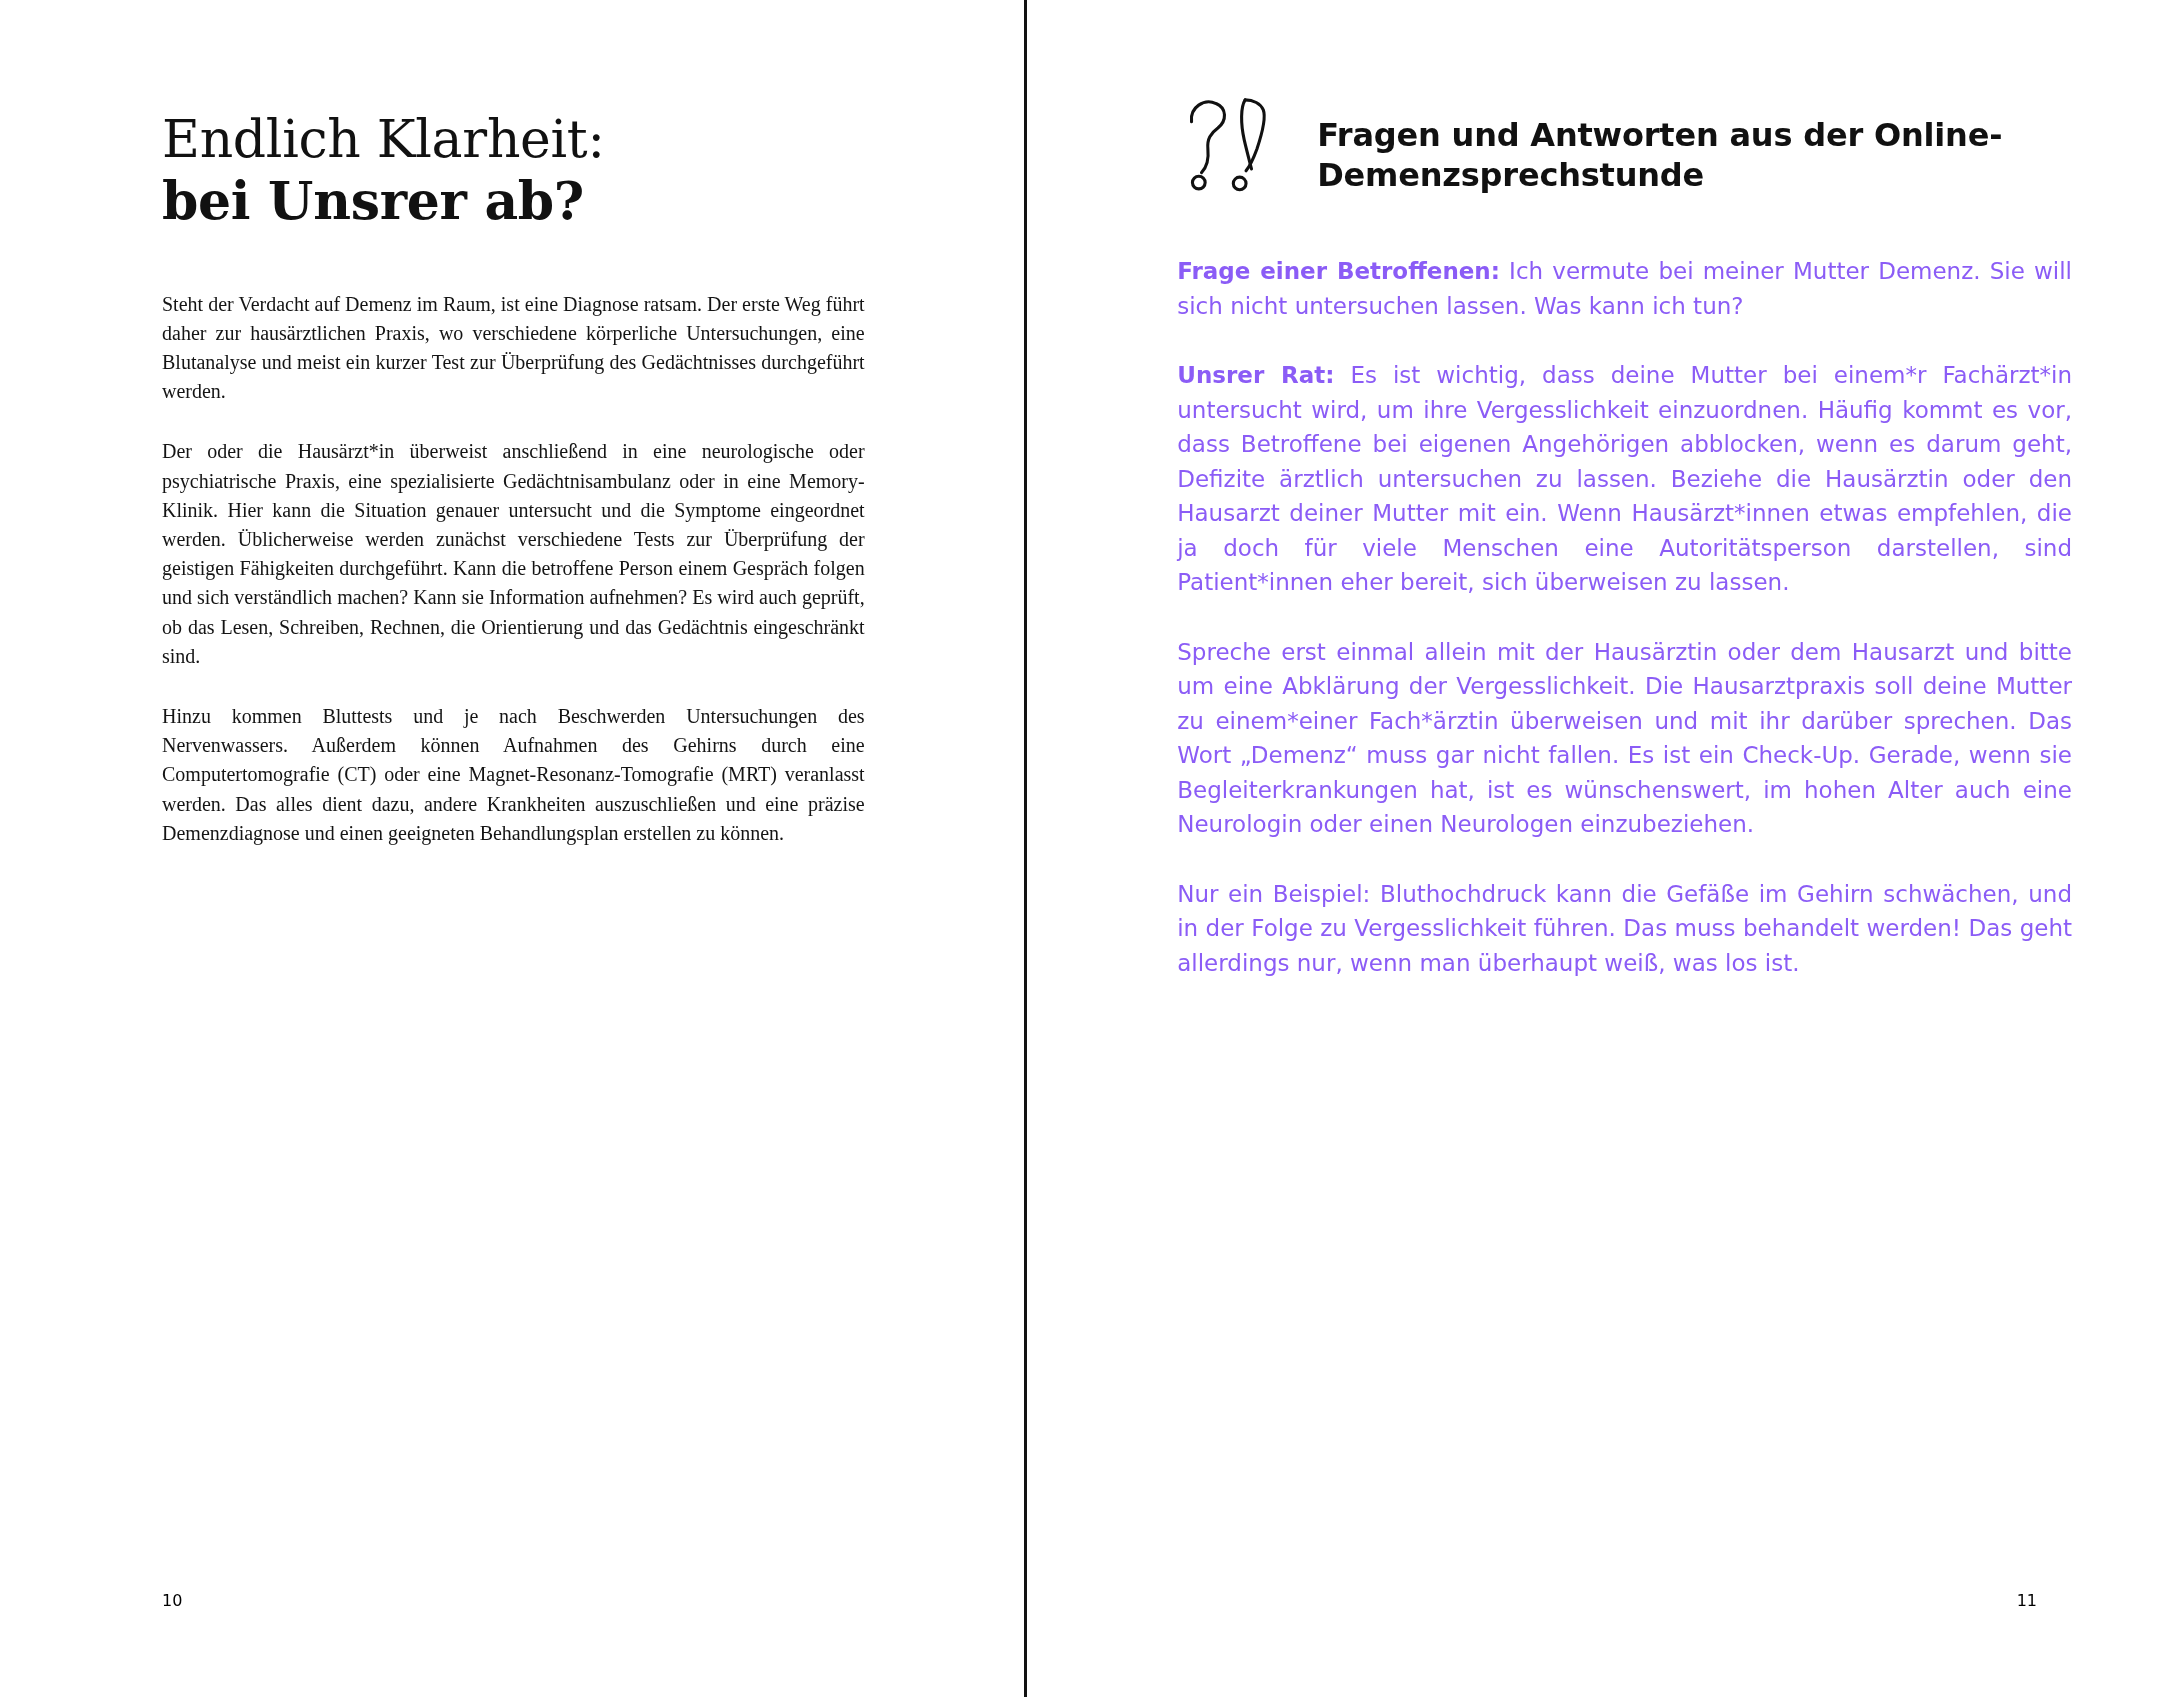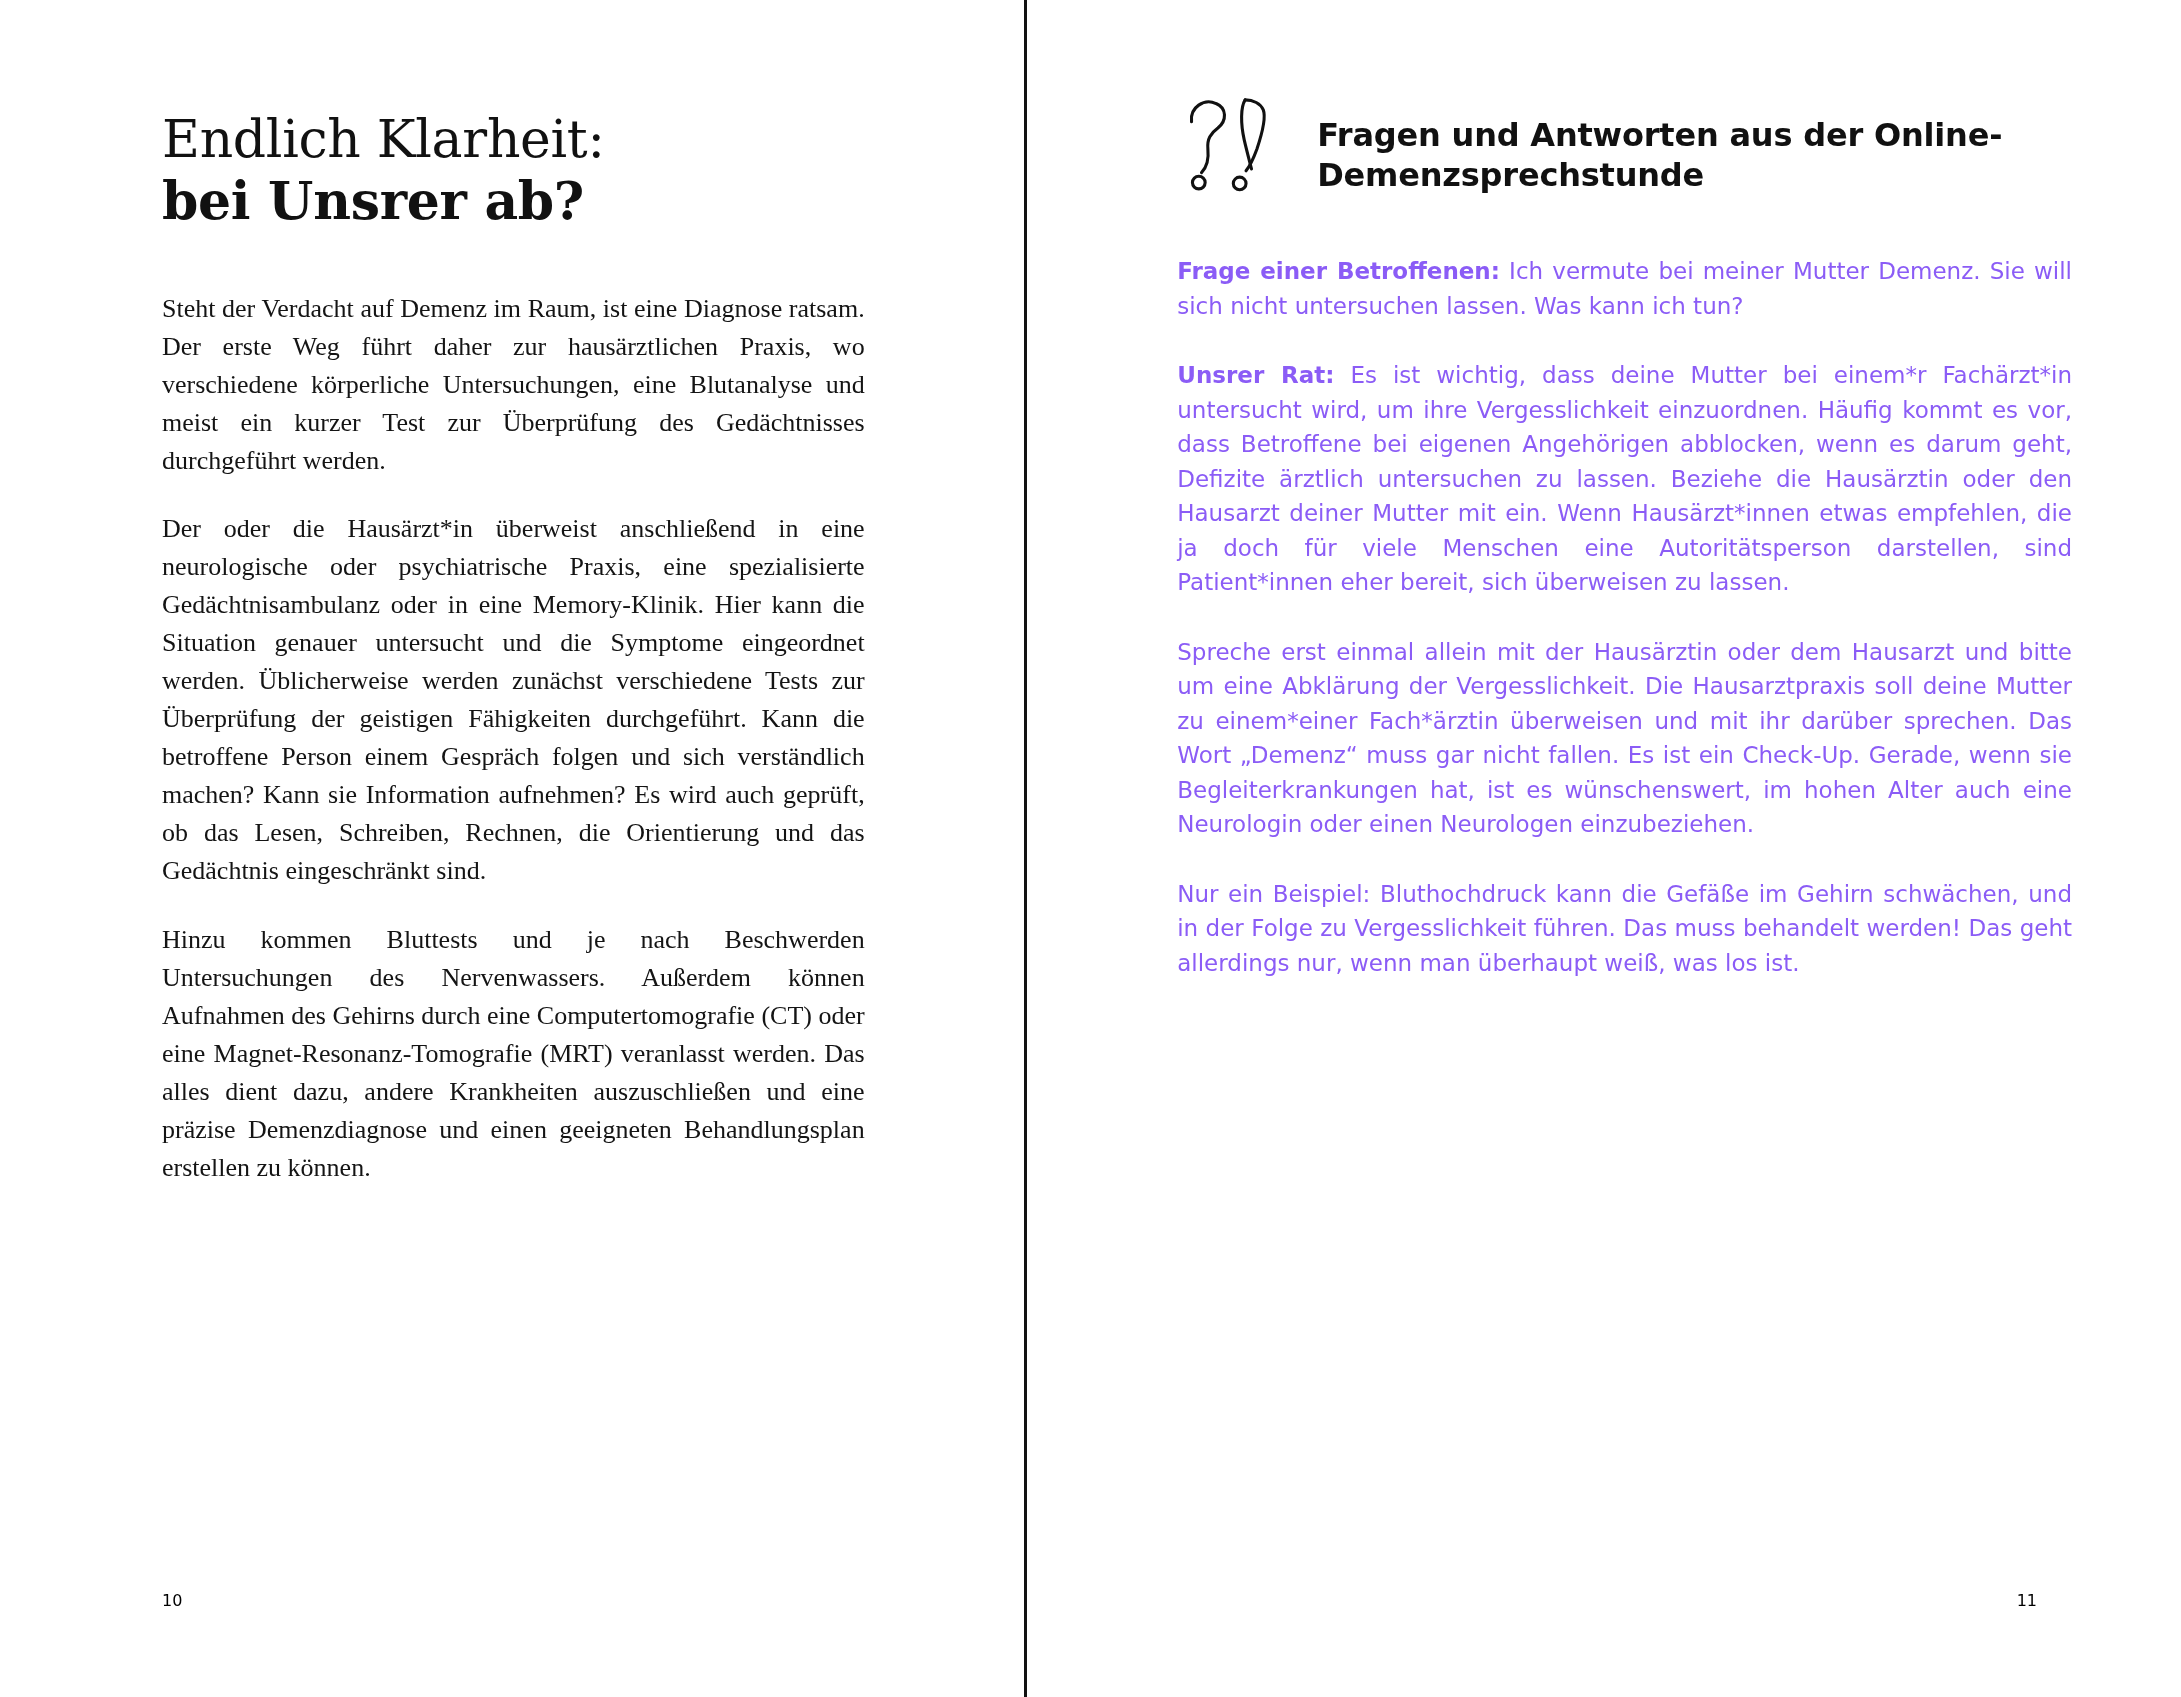"Steht der Verdacht auf Demenz" .body-serif p { font-size: 26px -> 20px }
